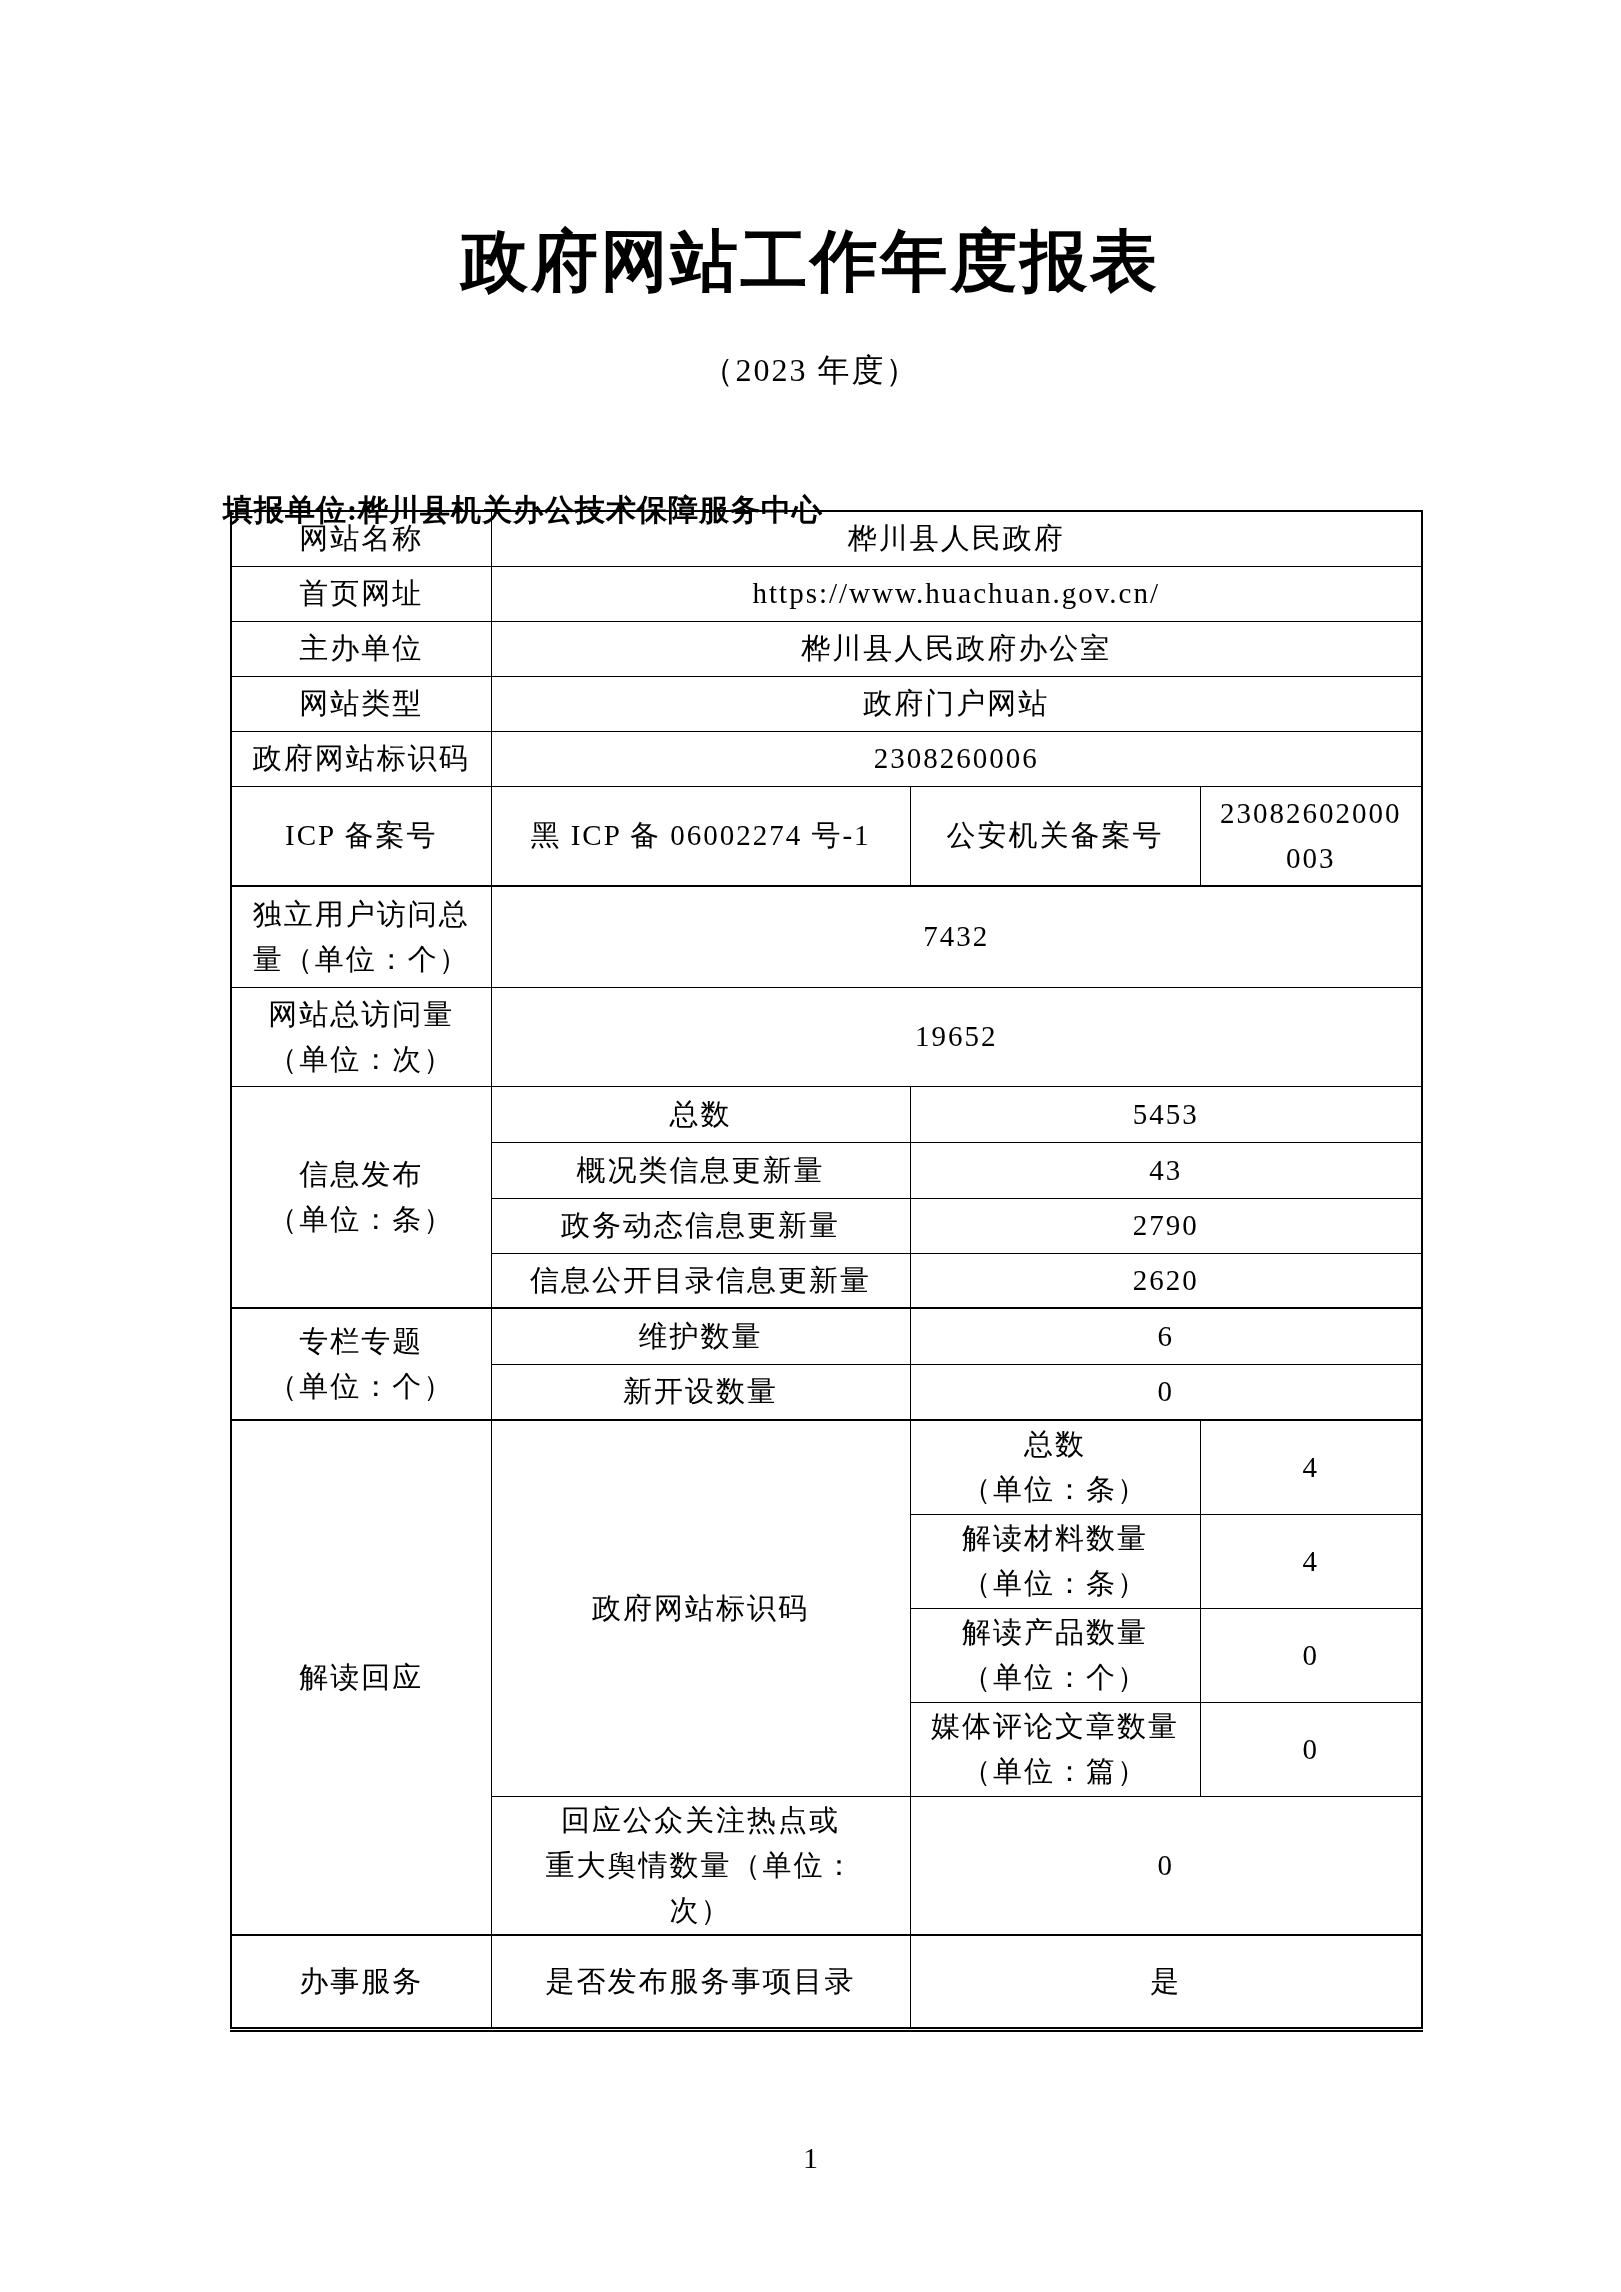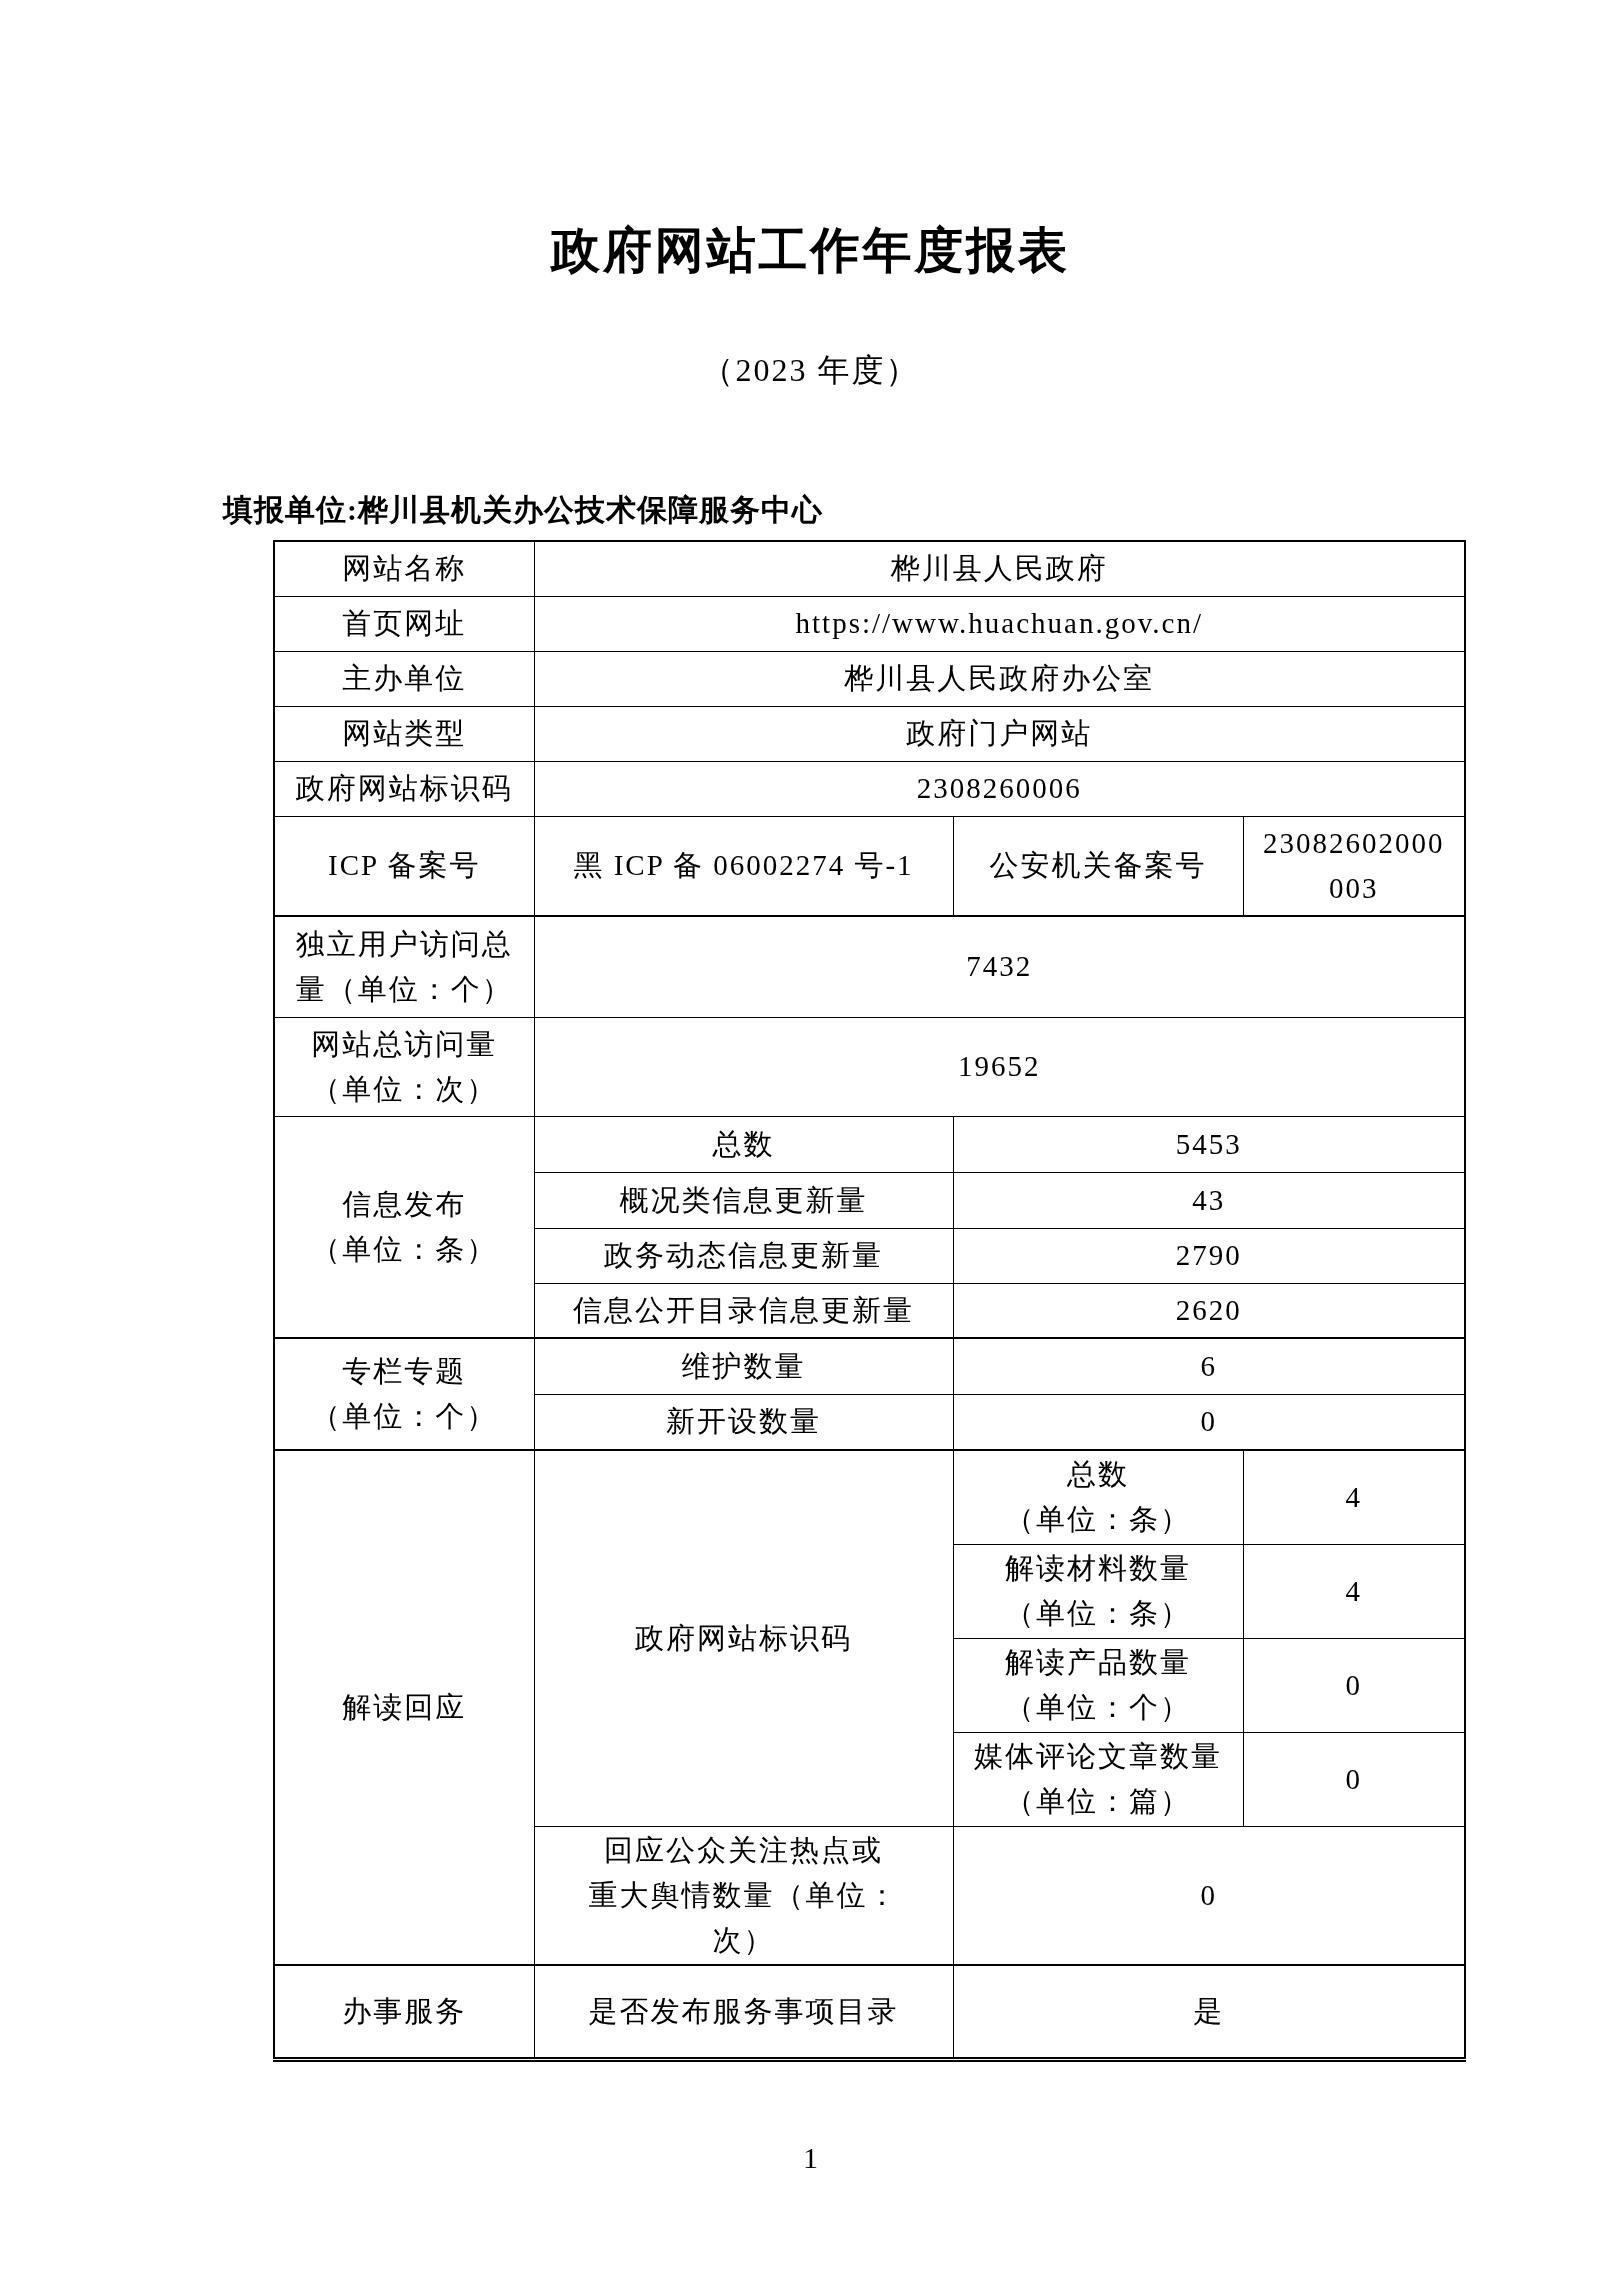"政府网站工作年度报表" .doc-title { font-size: 49px -> 67px }
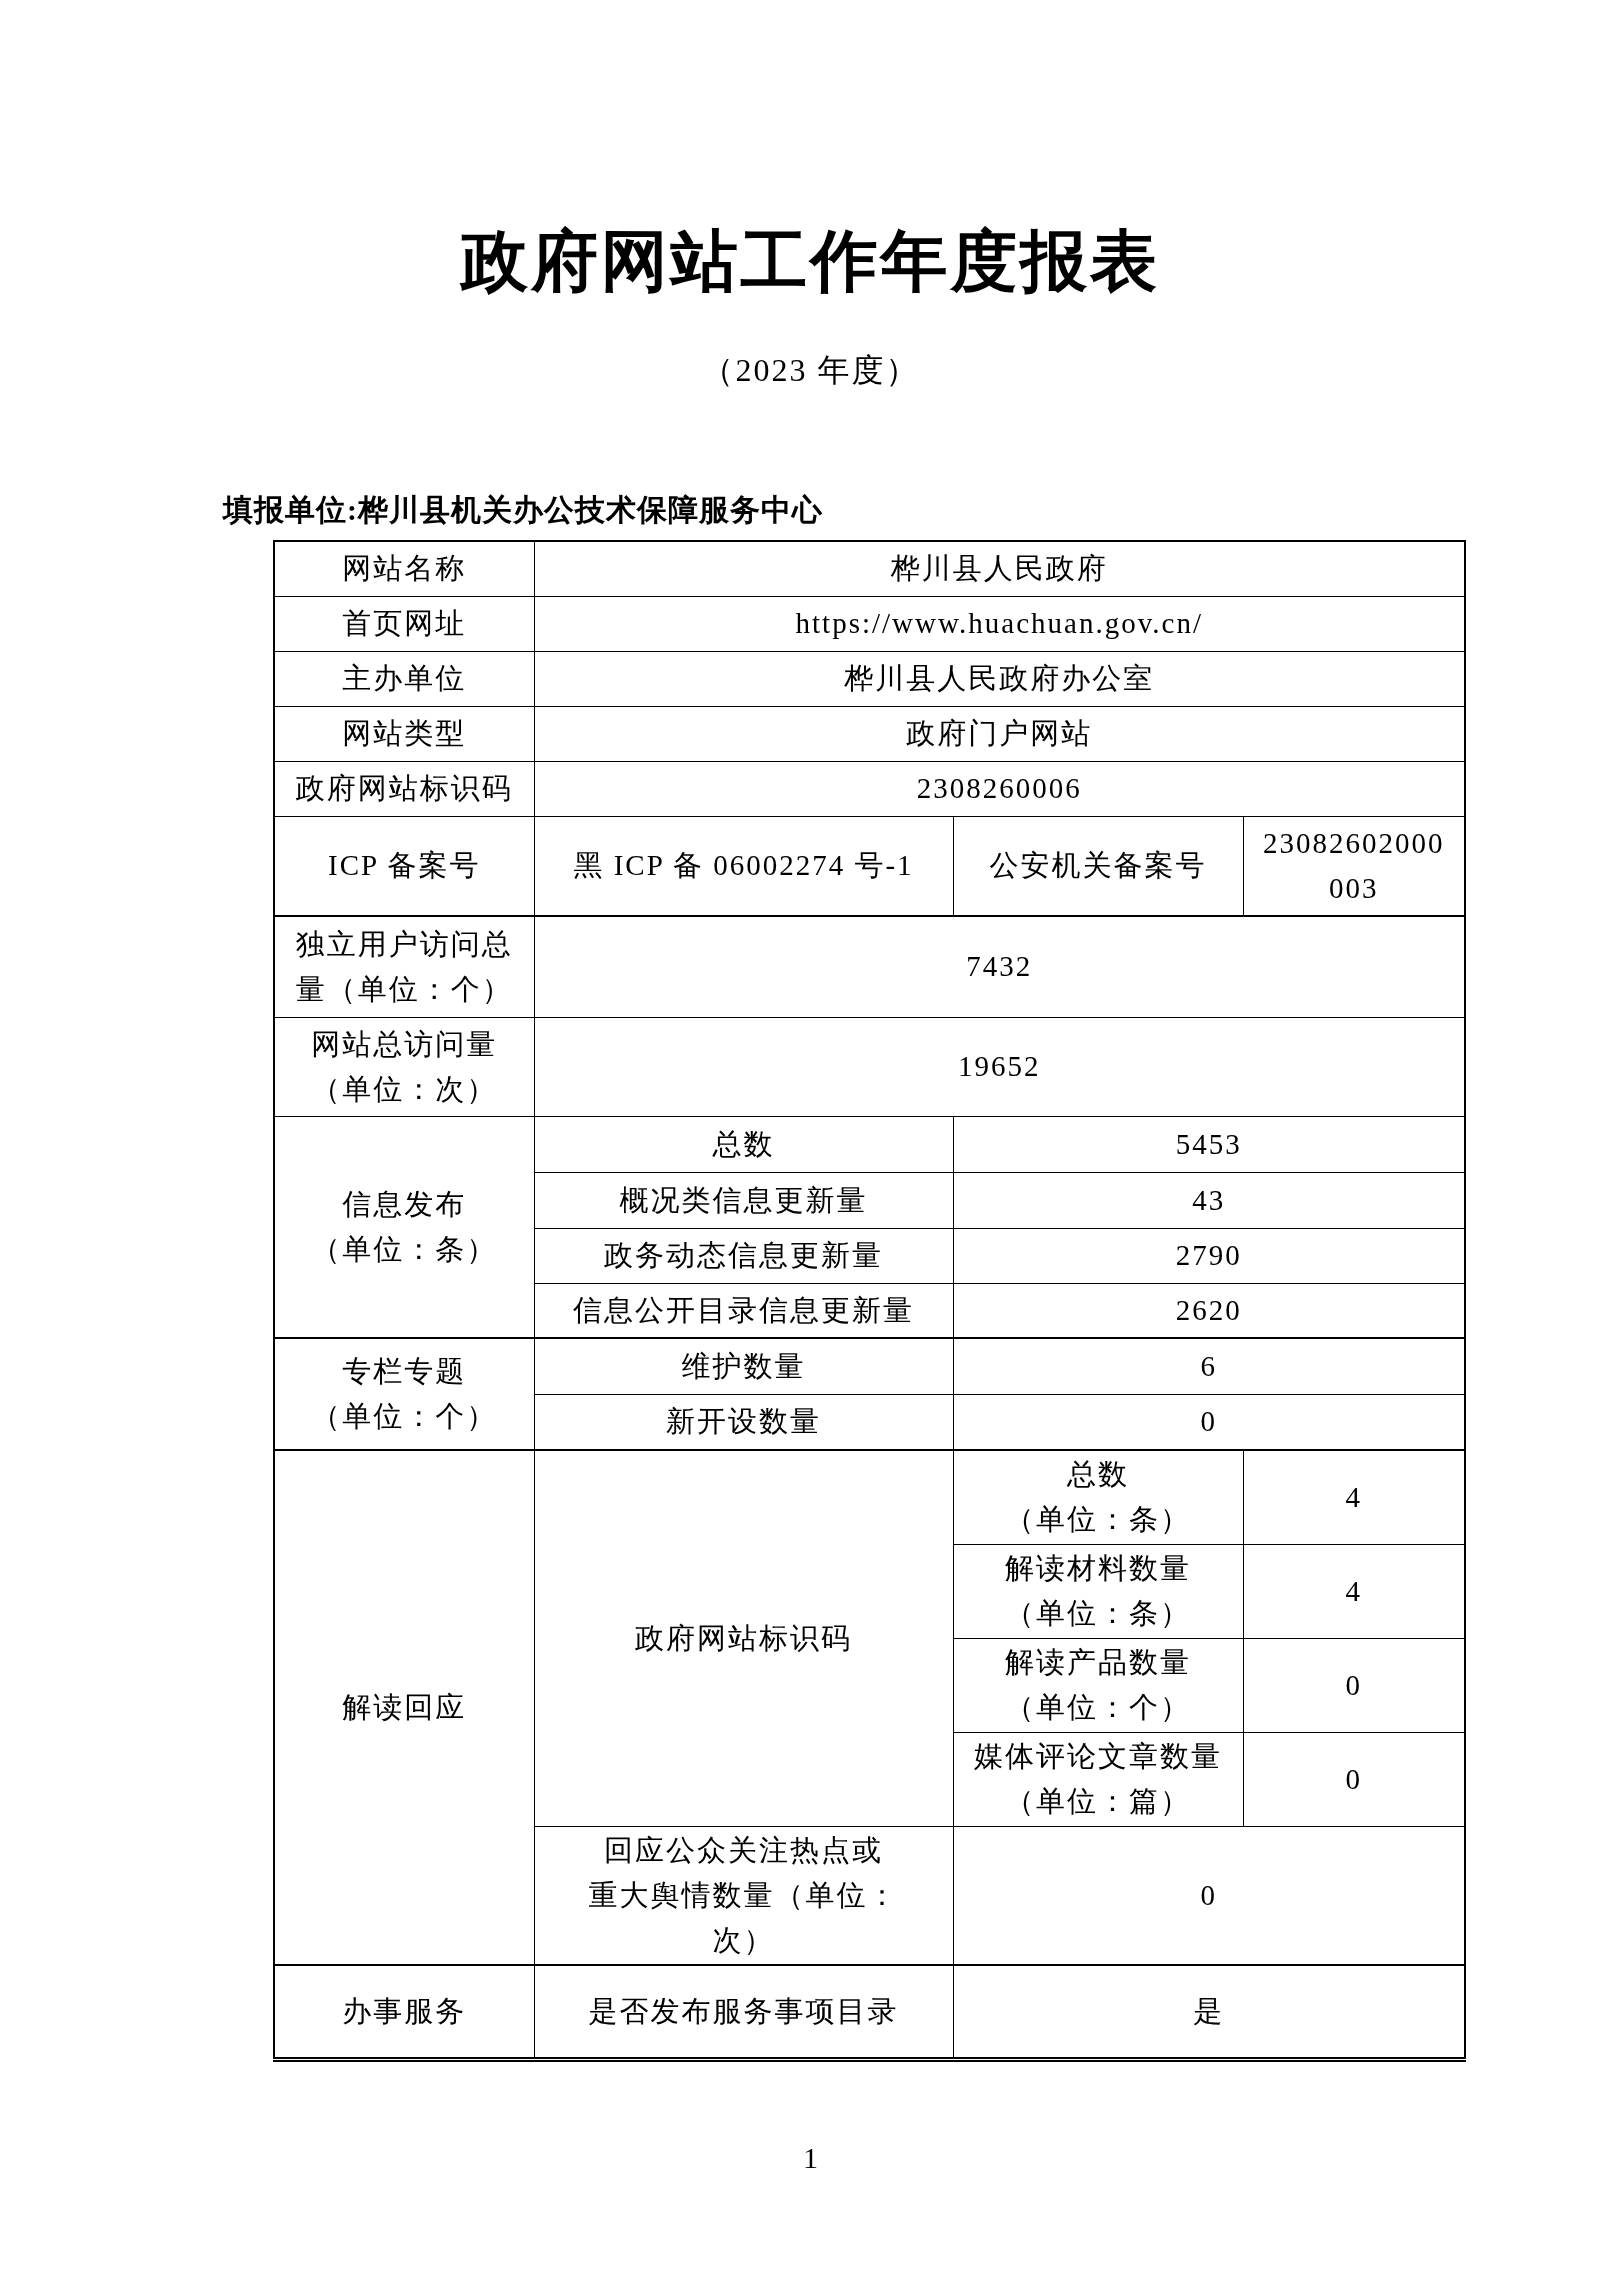"网站名称" table.report-table { margin-left: 43px -> none; top: 540px -> 510px }
